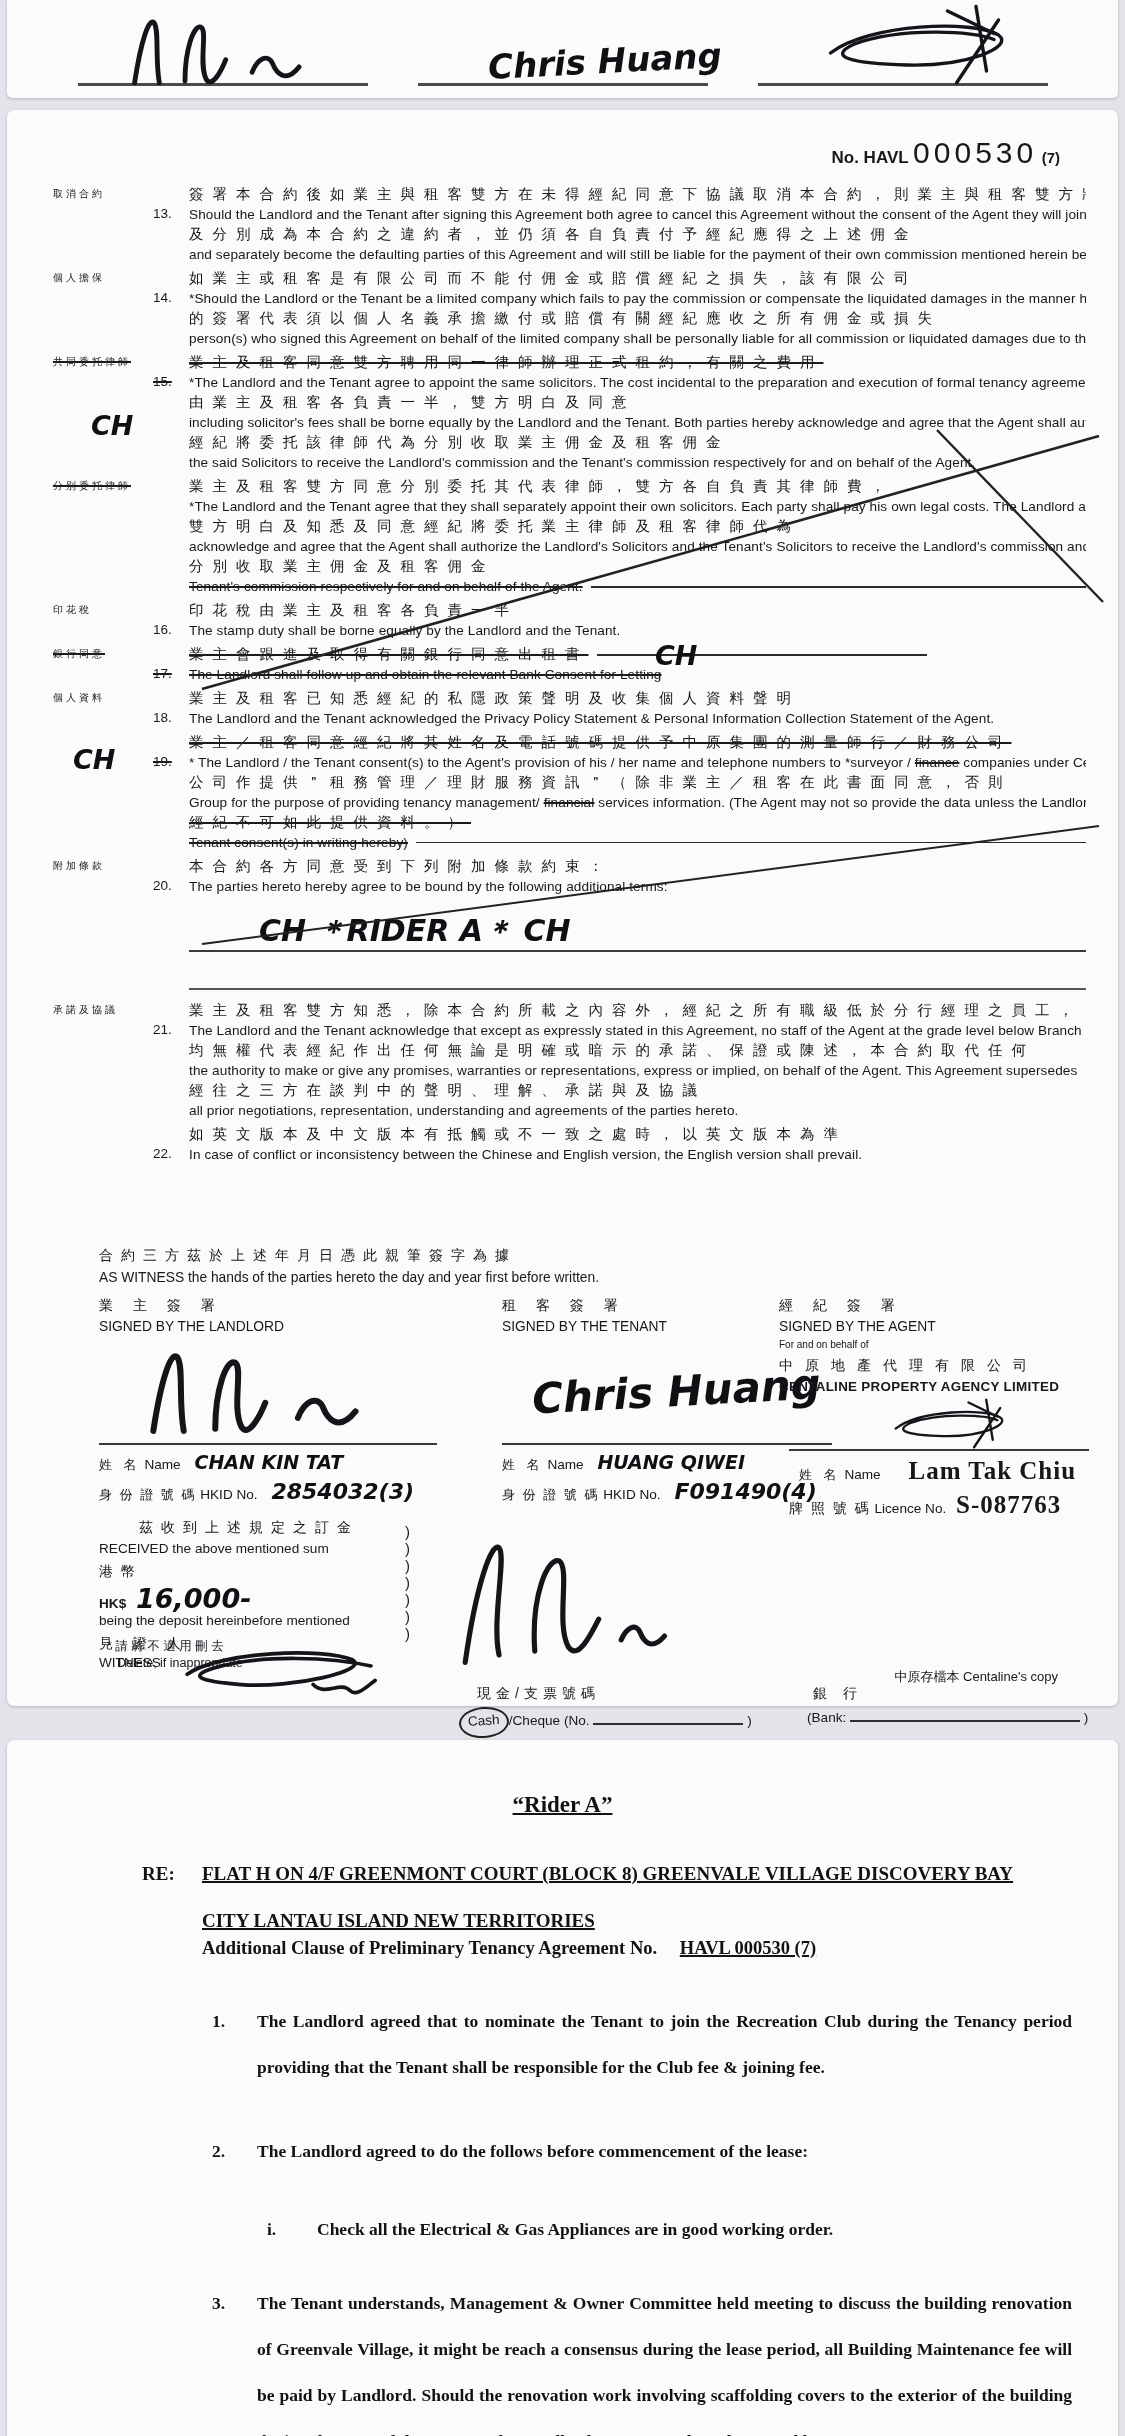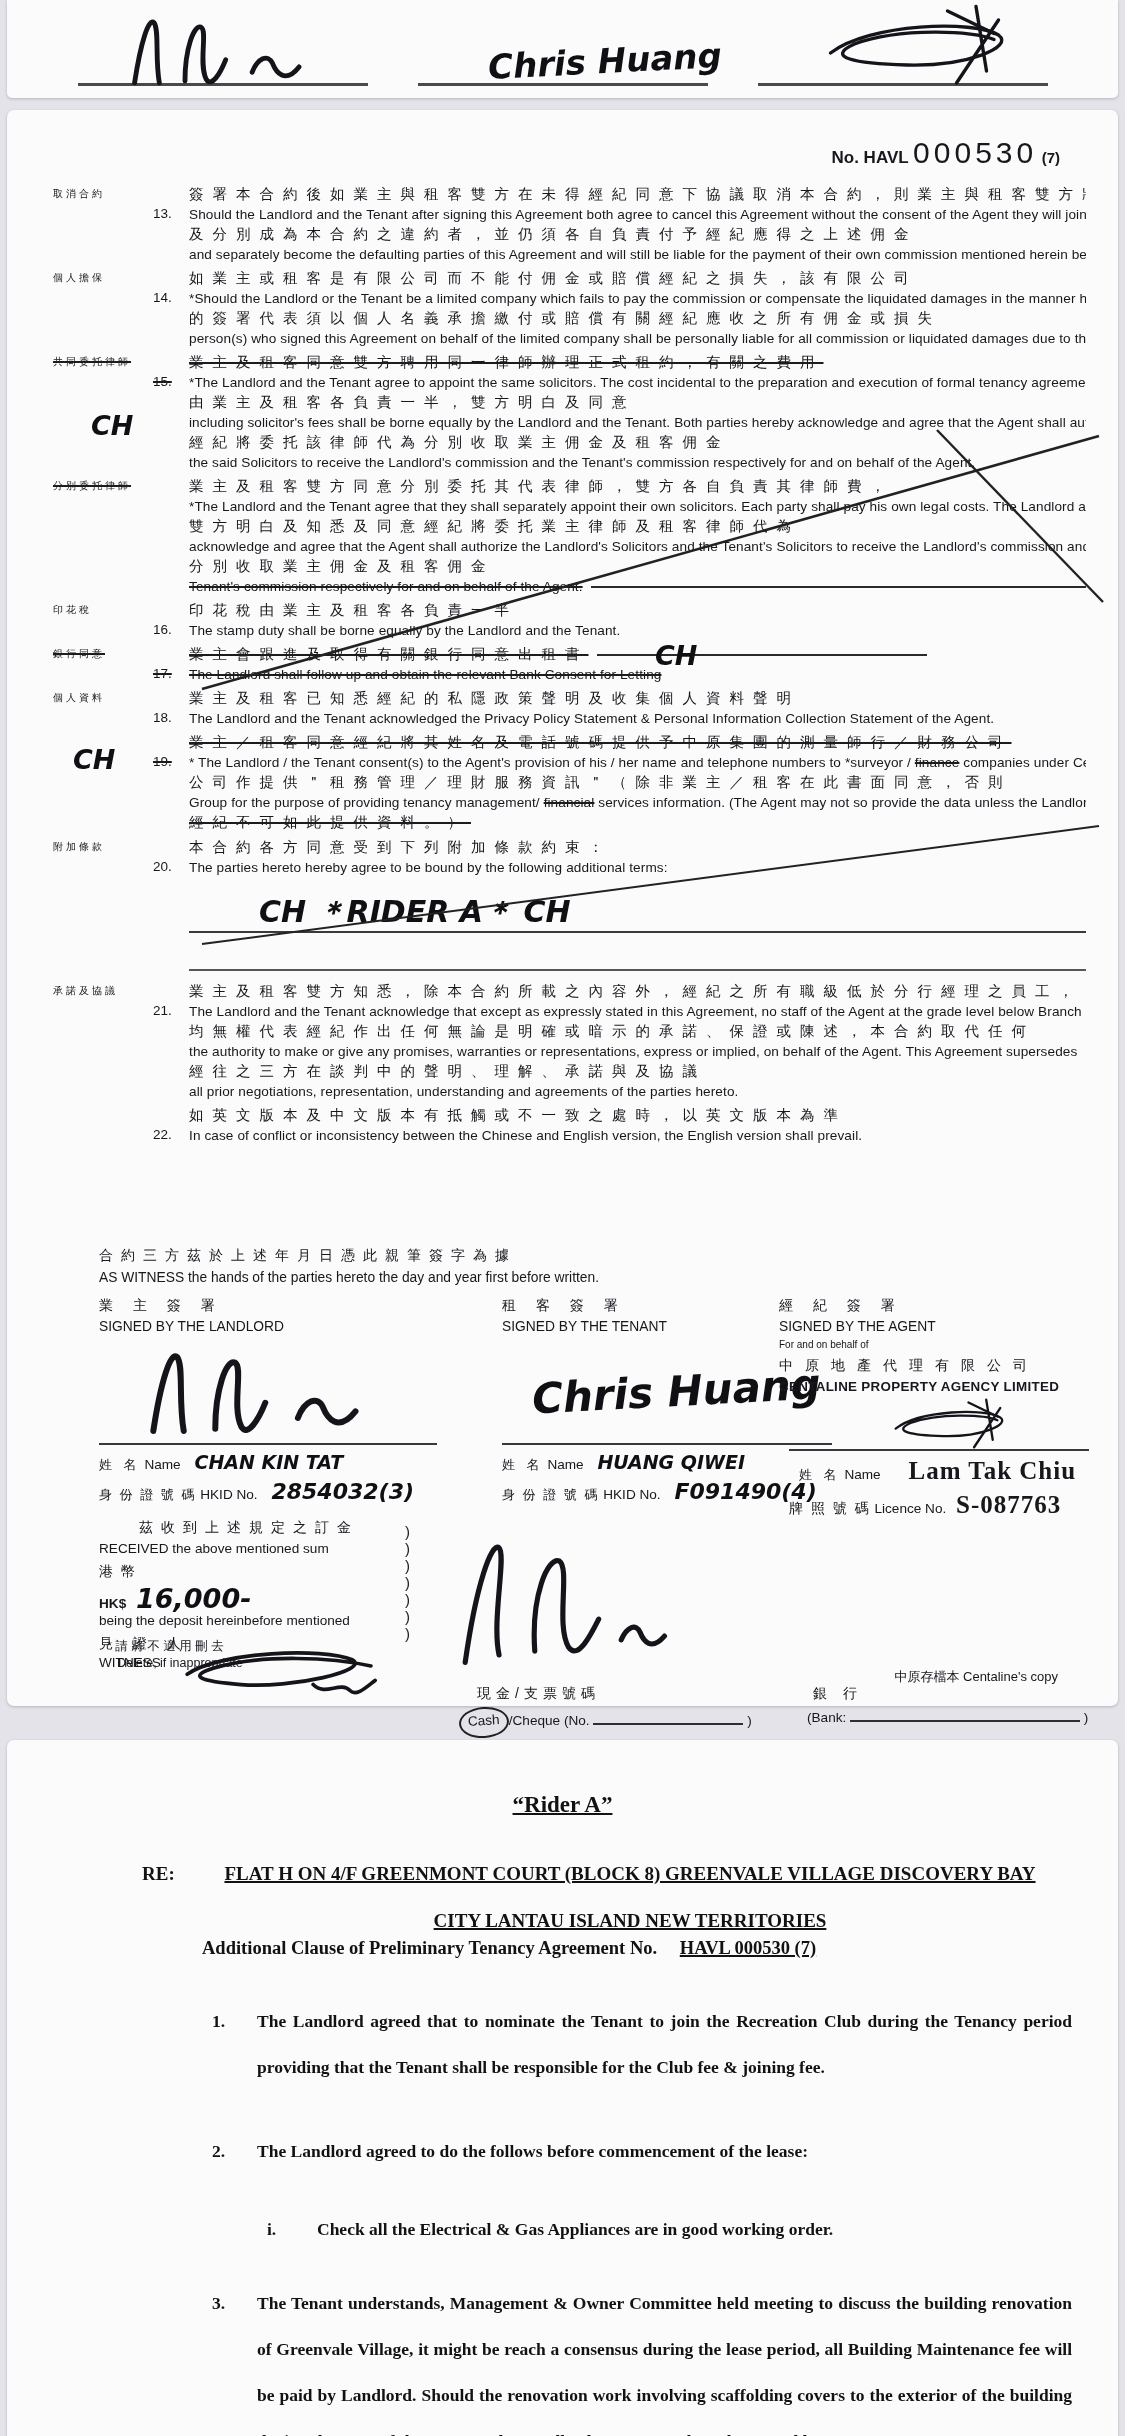"Tenant consent(s) in writing hereby)" div.rule-row { html: none -> <div> <span>Tenant consent(s) in writing hereby)</span> <span></span> </div> }
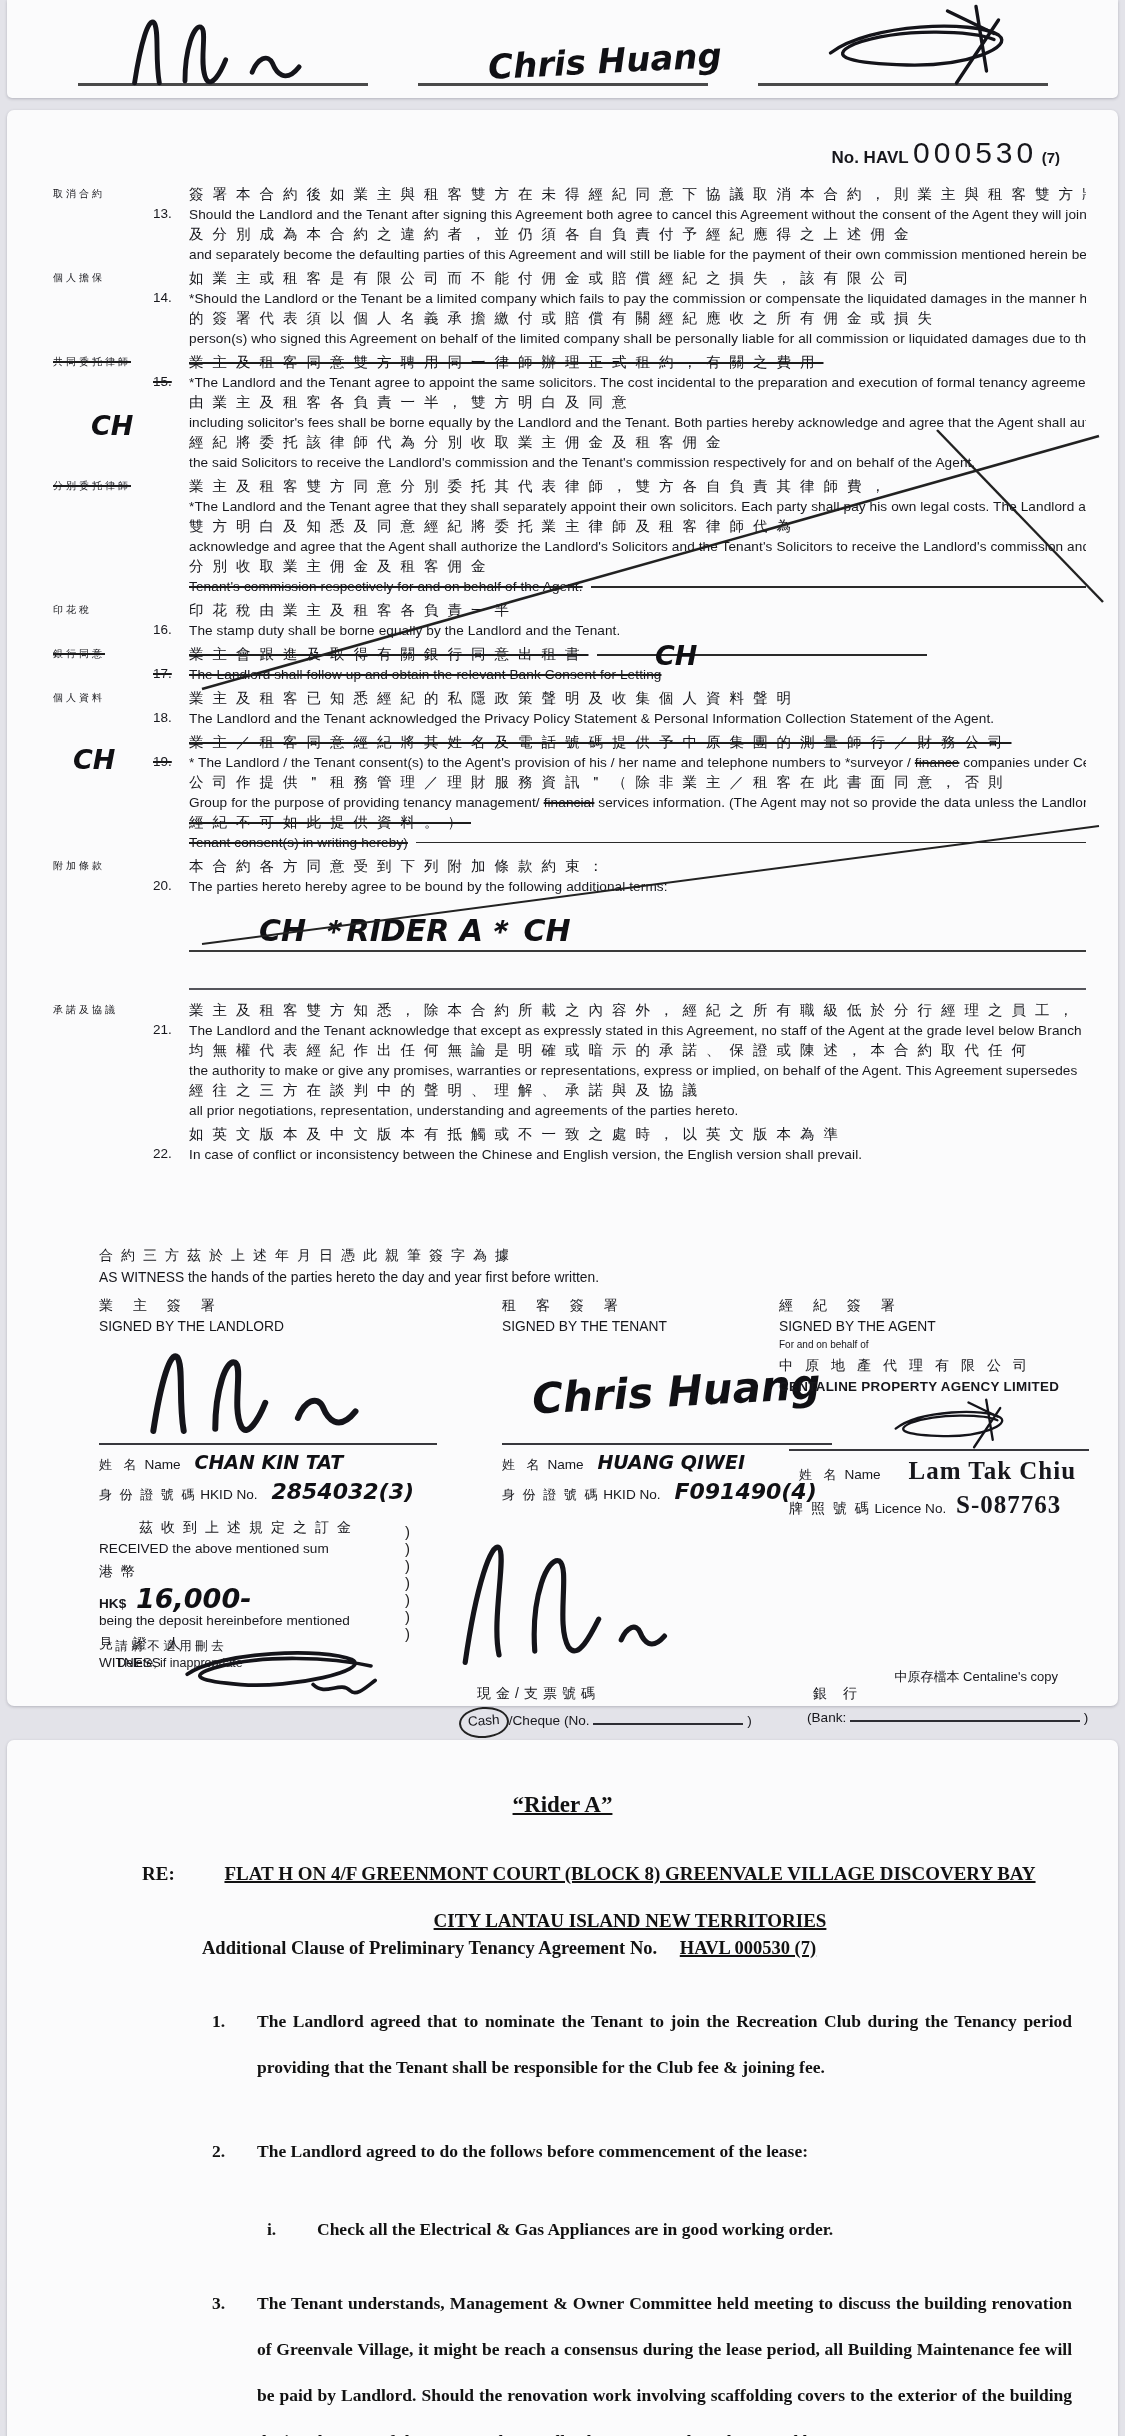"FLAT H ON 4/F GREENMONT" .re-line { text-align: center -> none }
